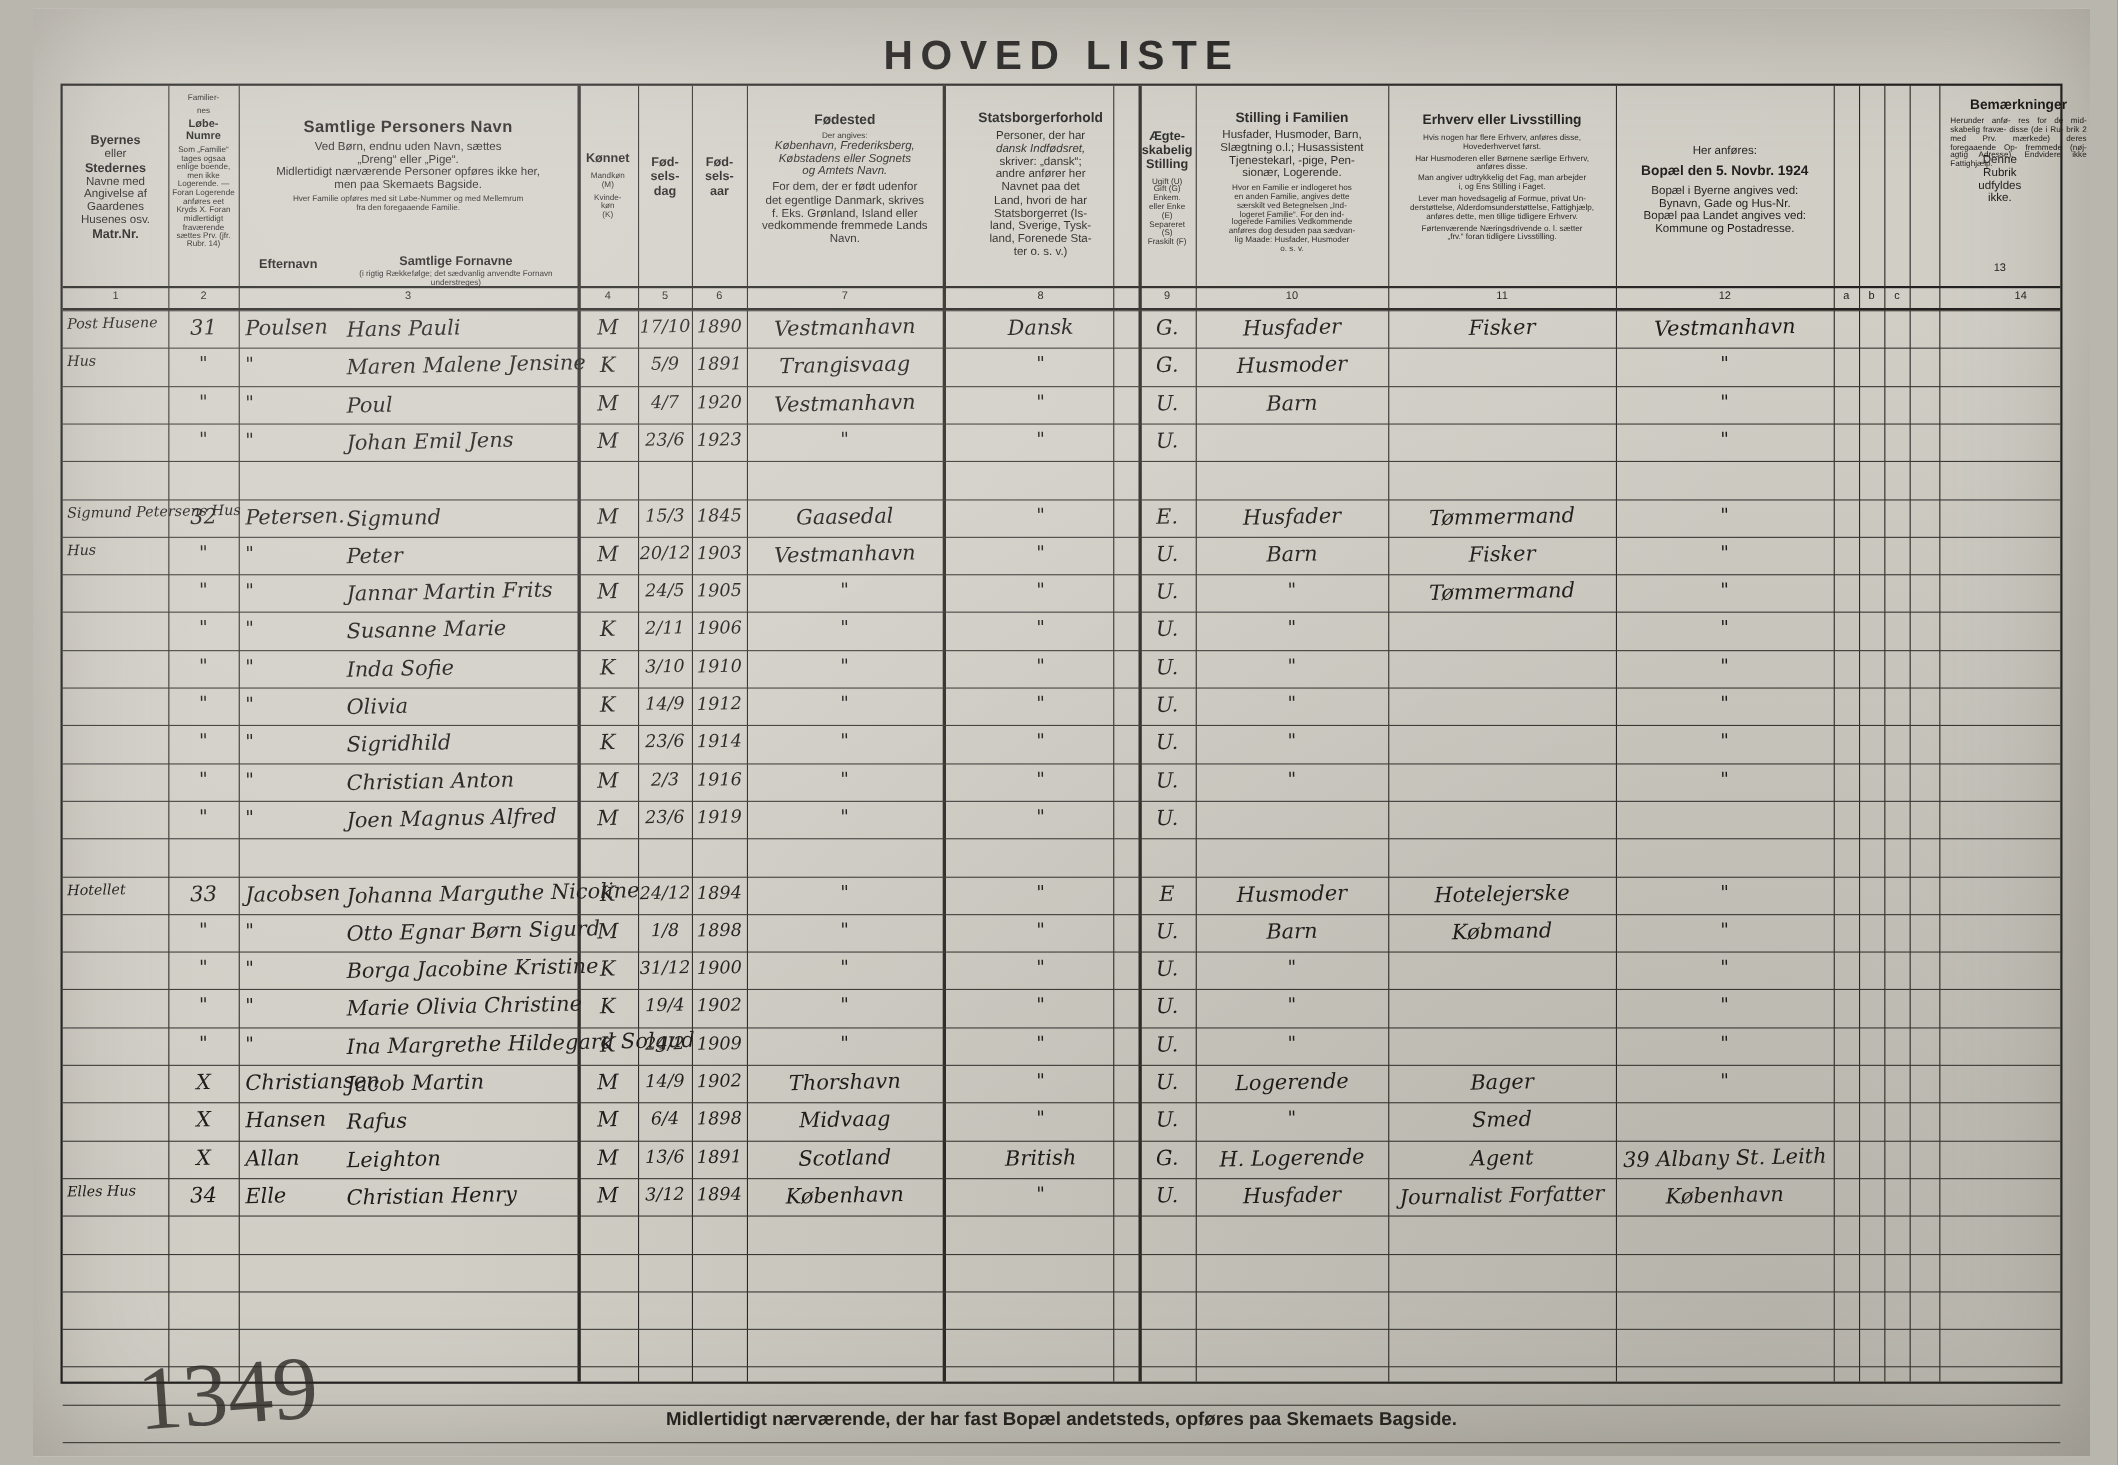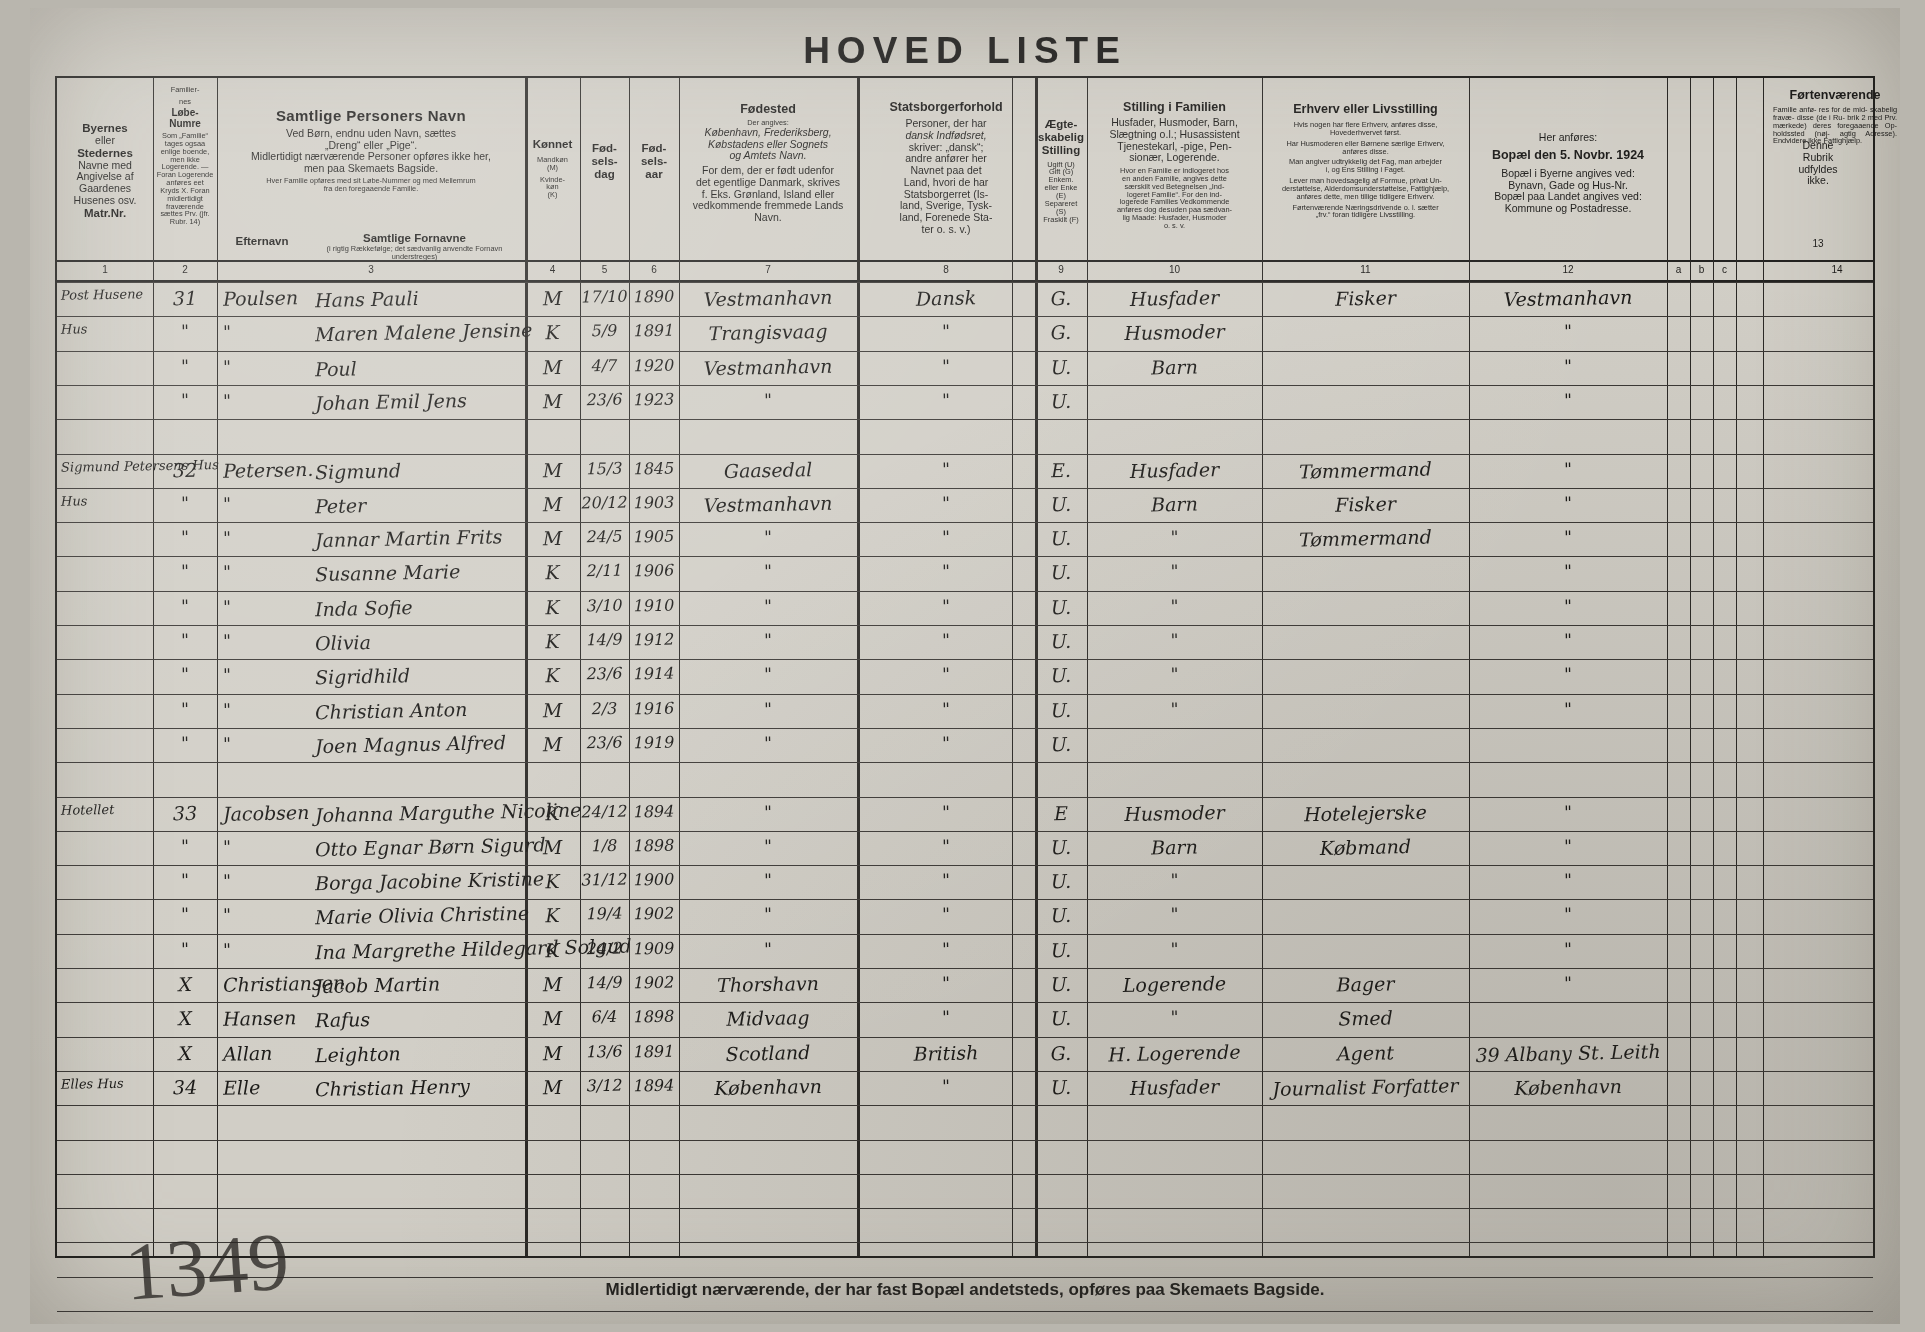"Førtenværende" div.mid { text: Førtenværende -> Bemærkninger }
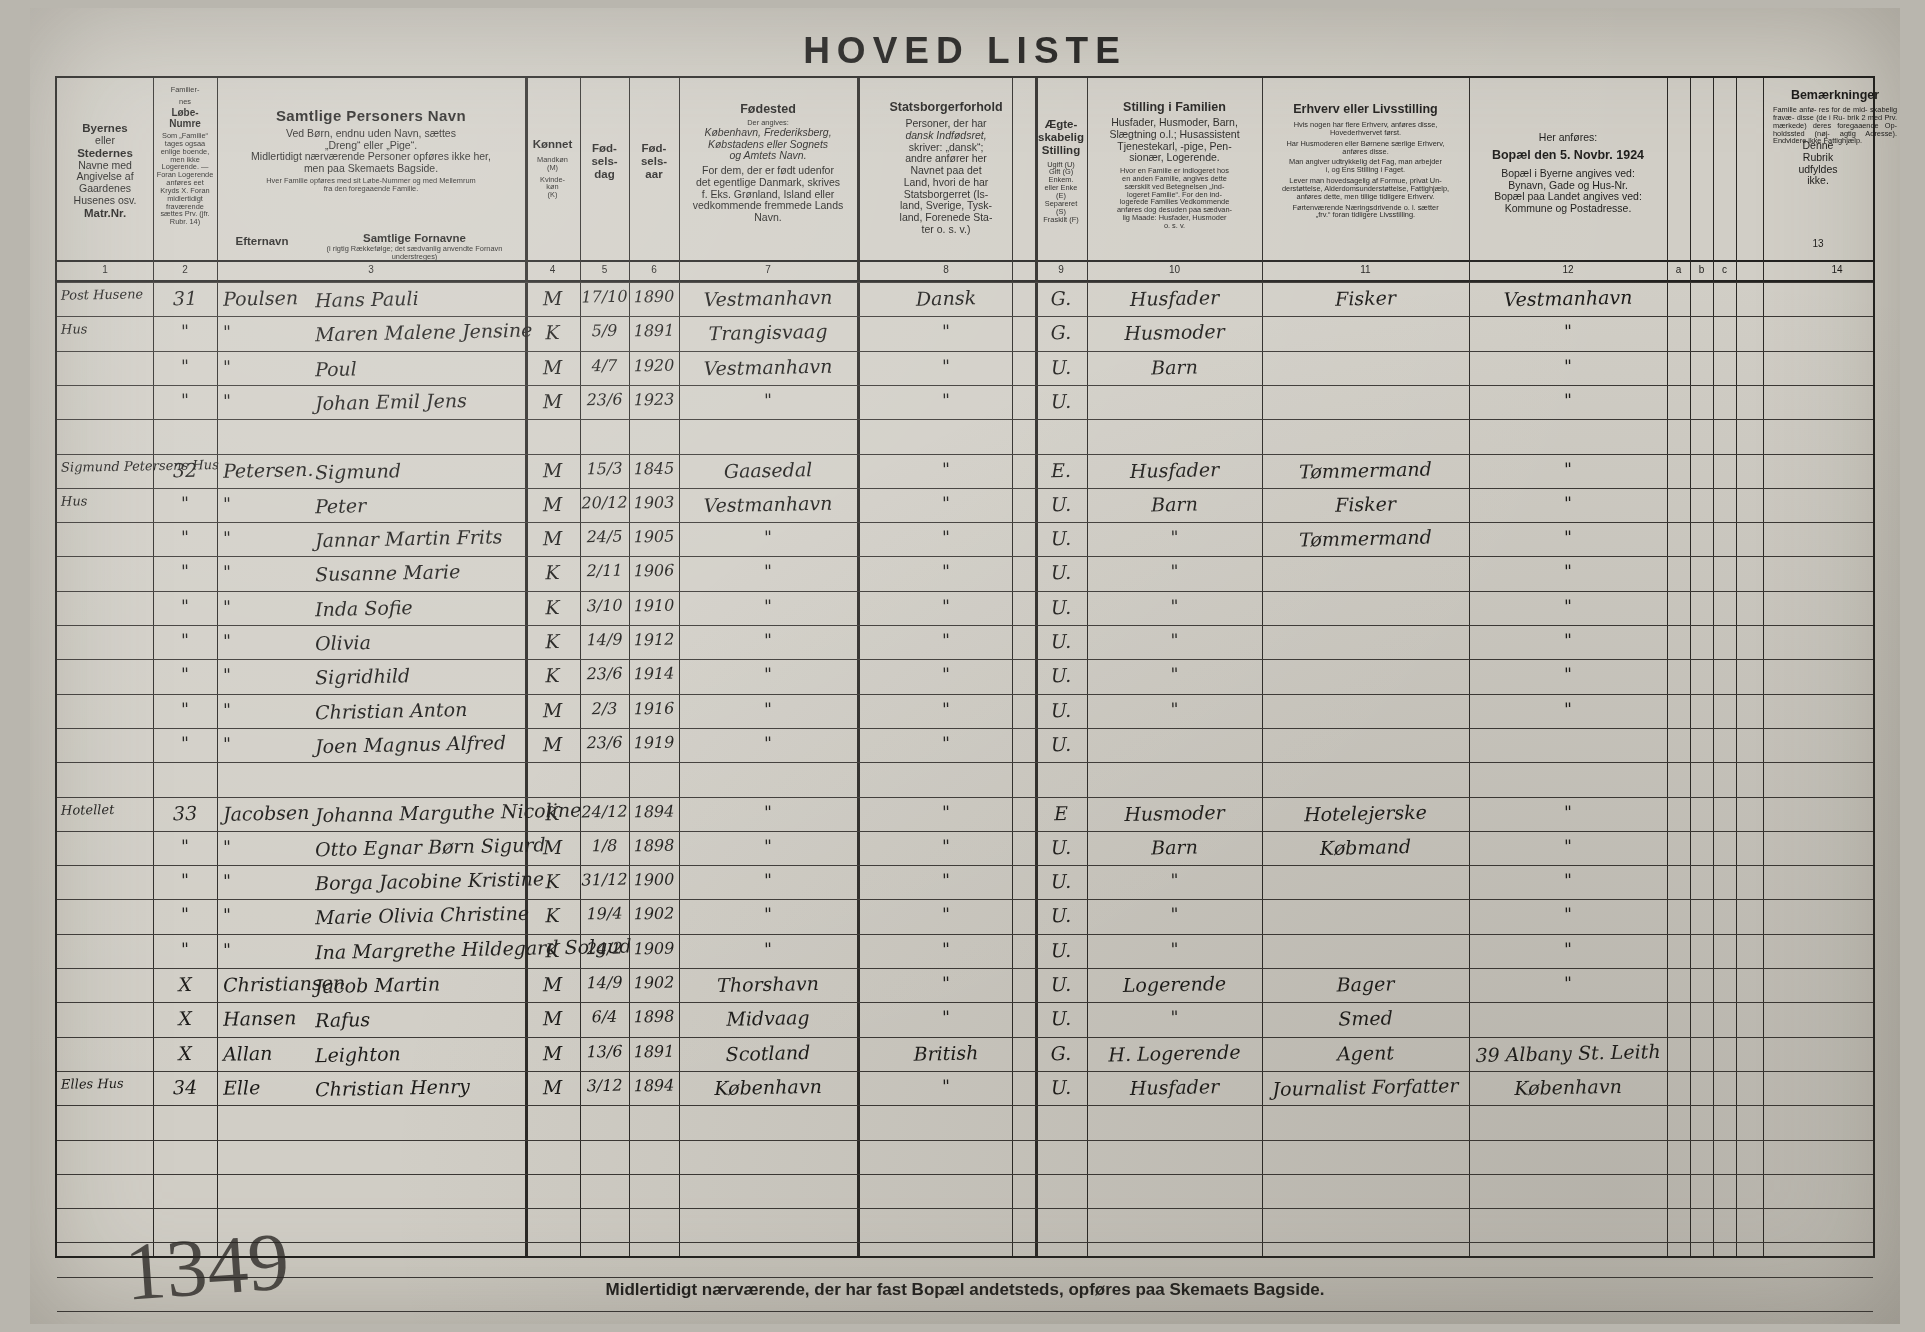"Familie anfø-" span { text: Familie -> Herunder }
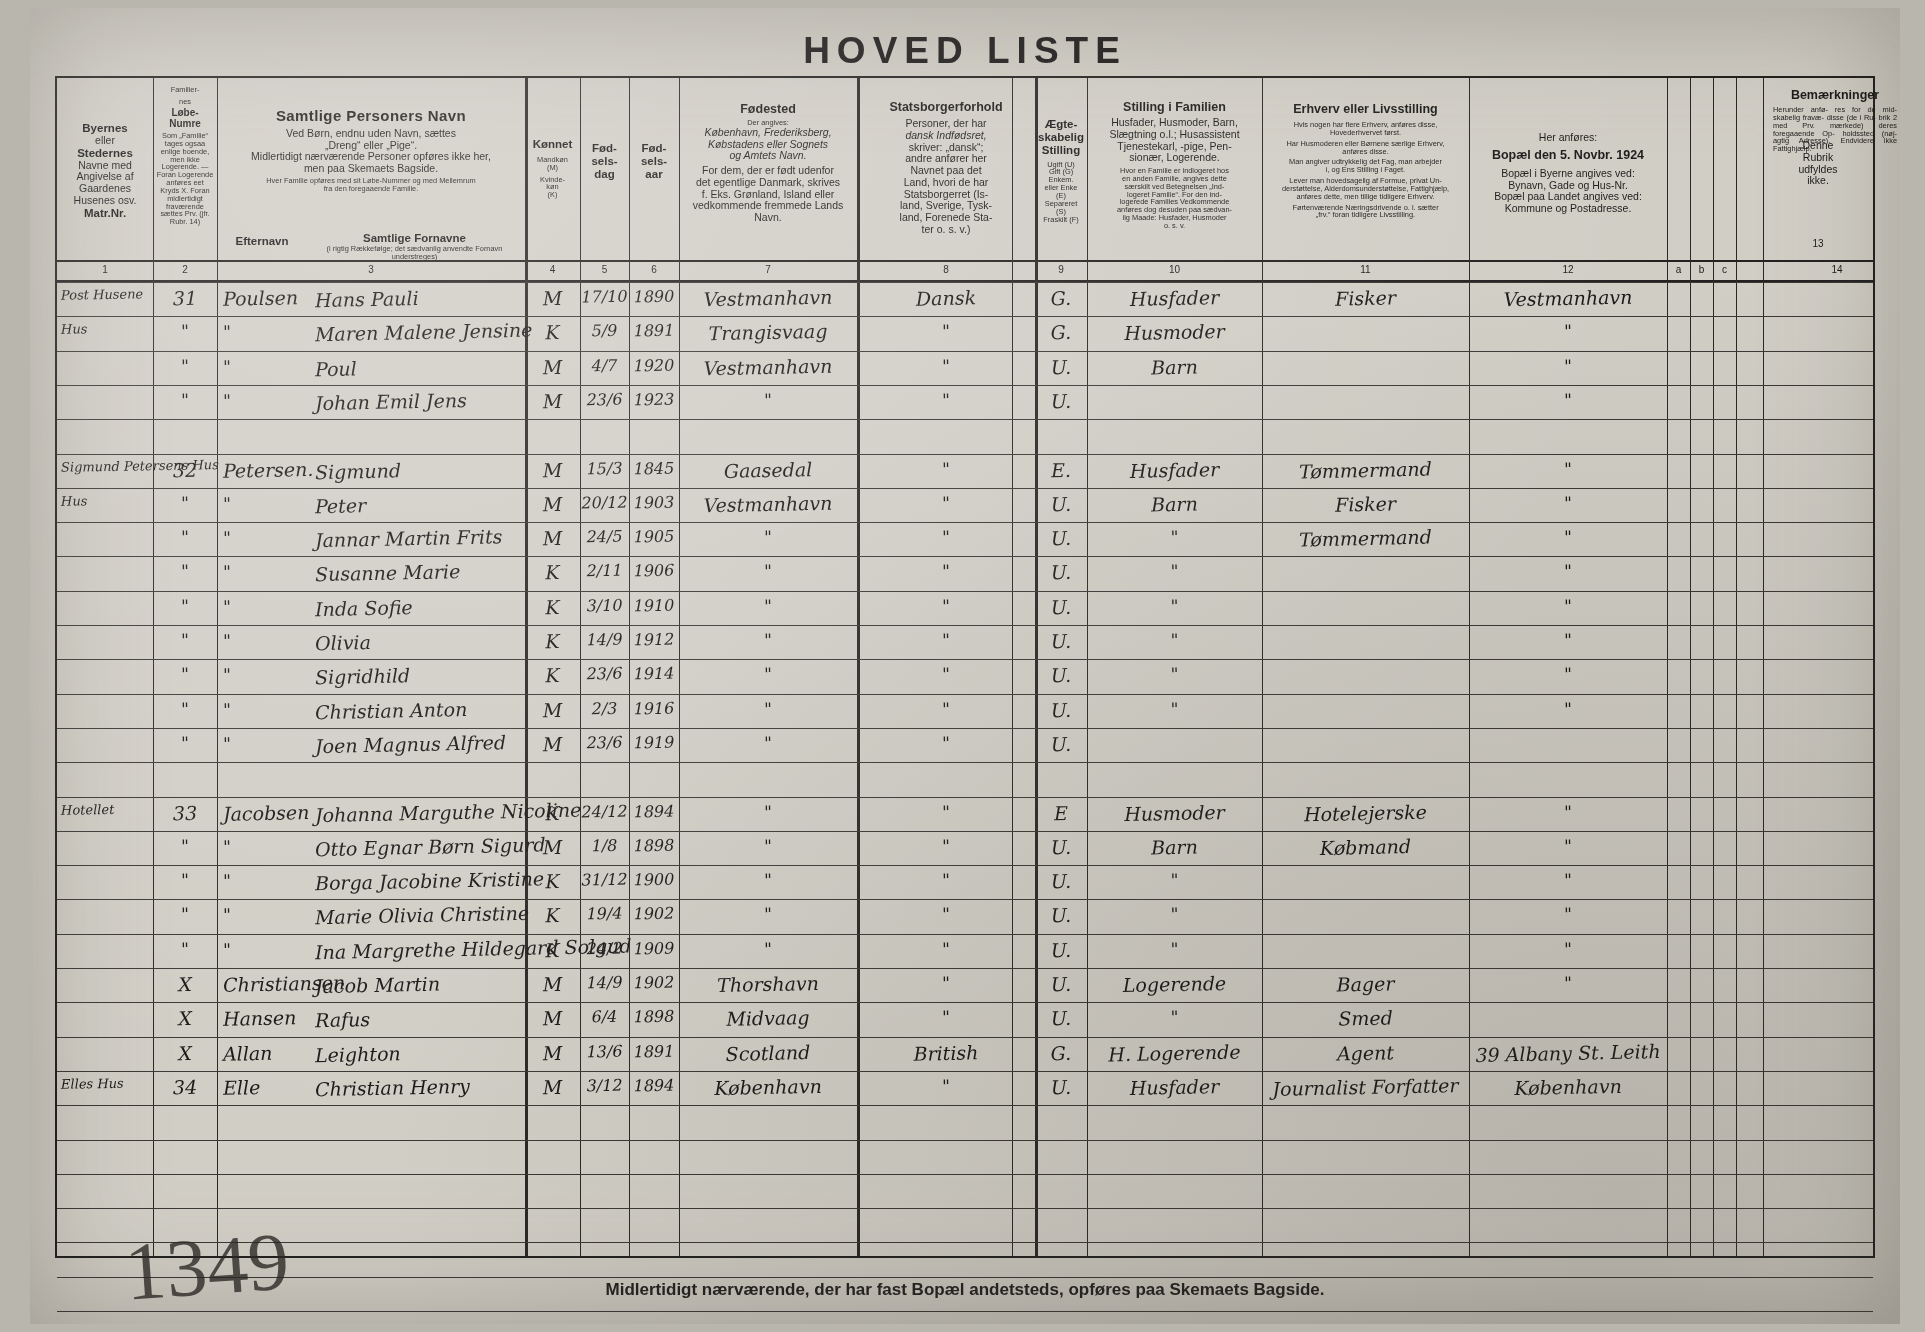"holdssted (nøj-" span { text: holdssted -> fremmede }
